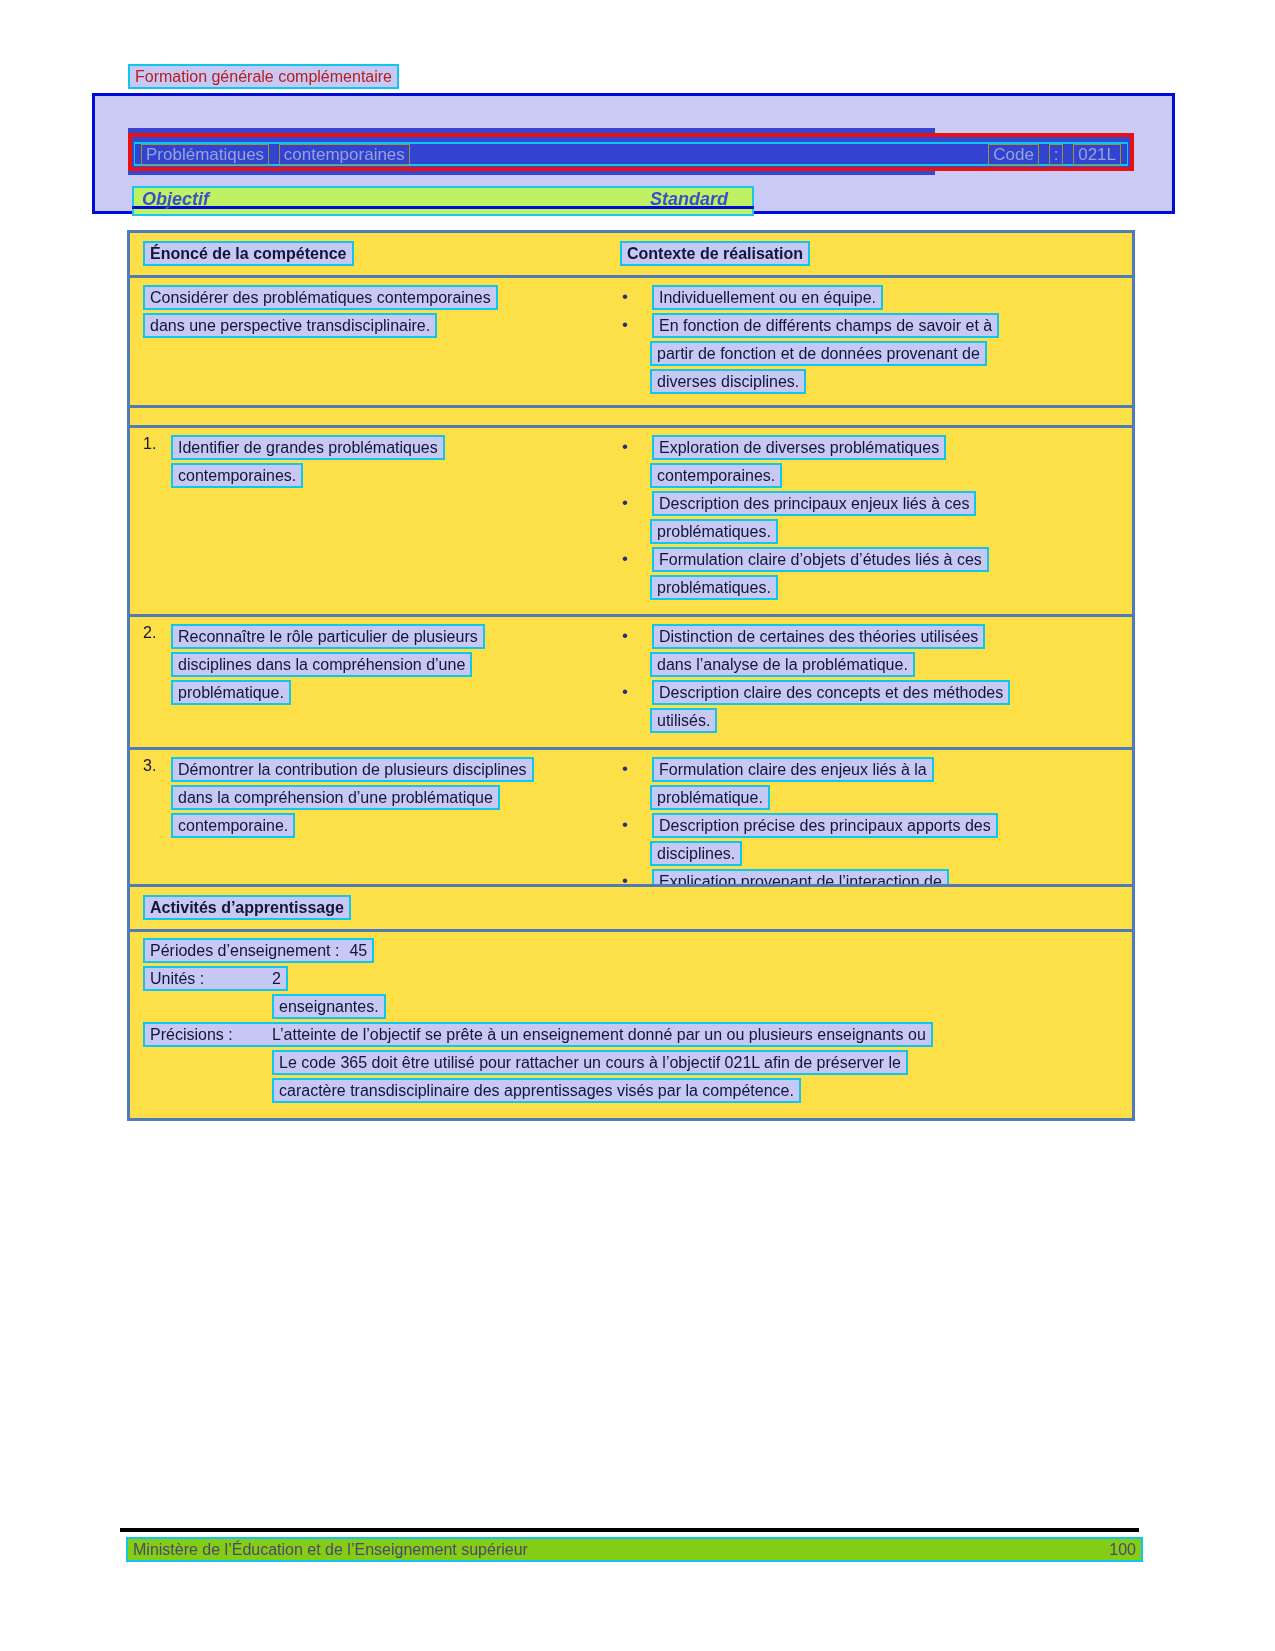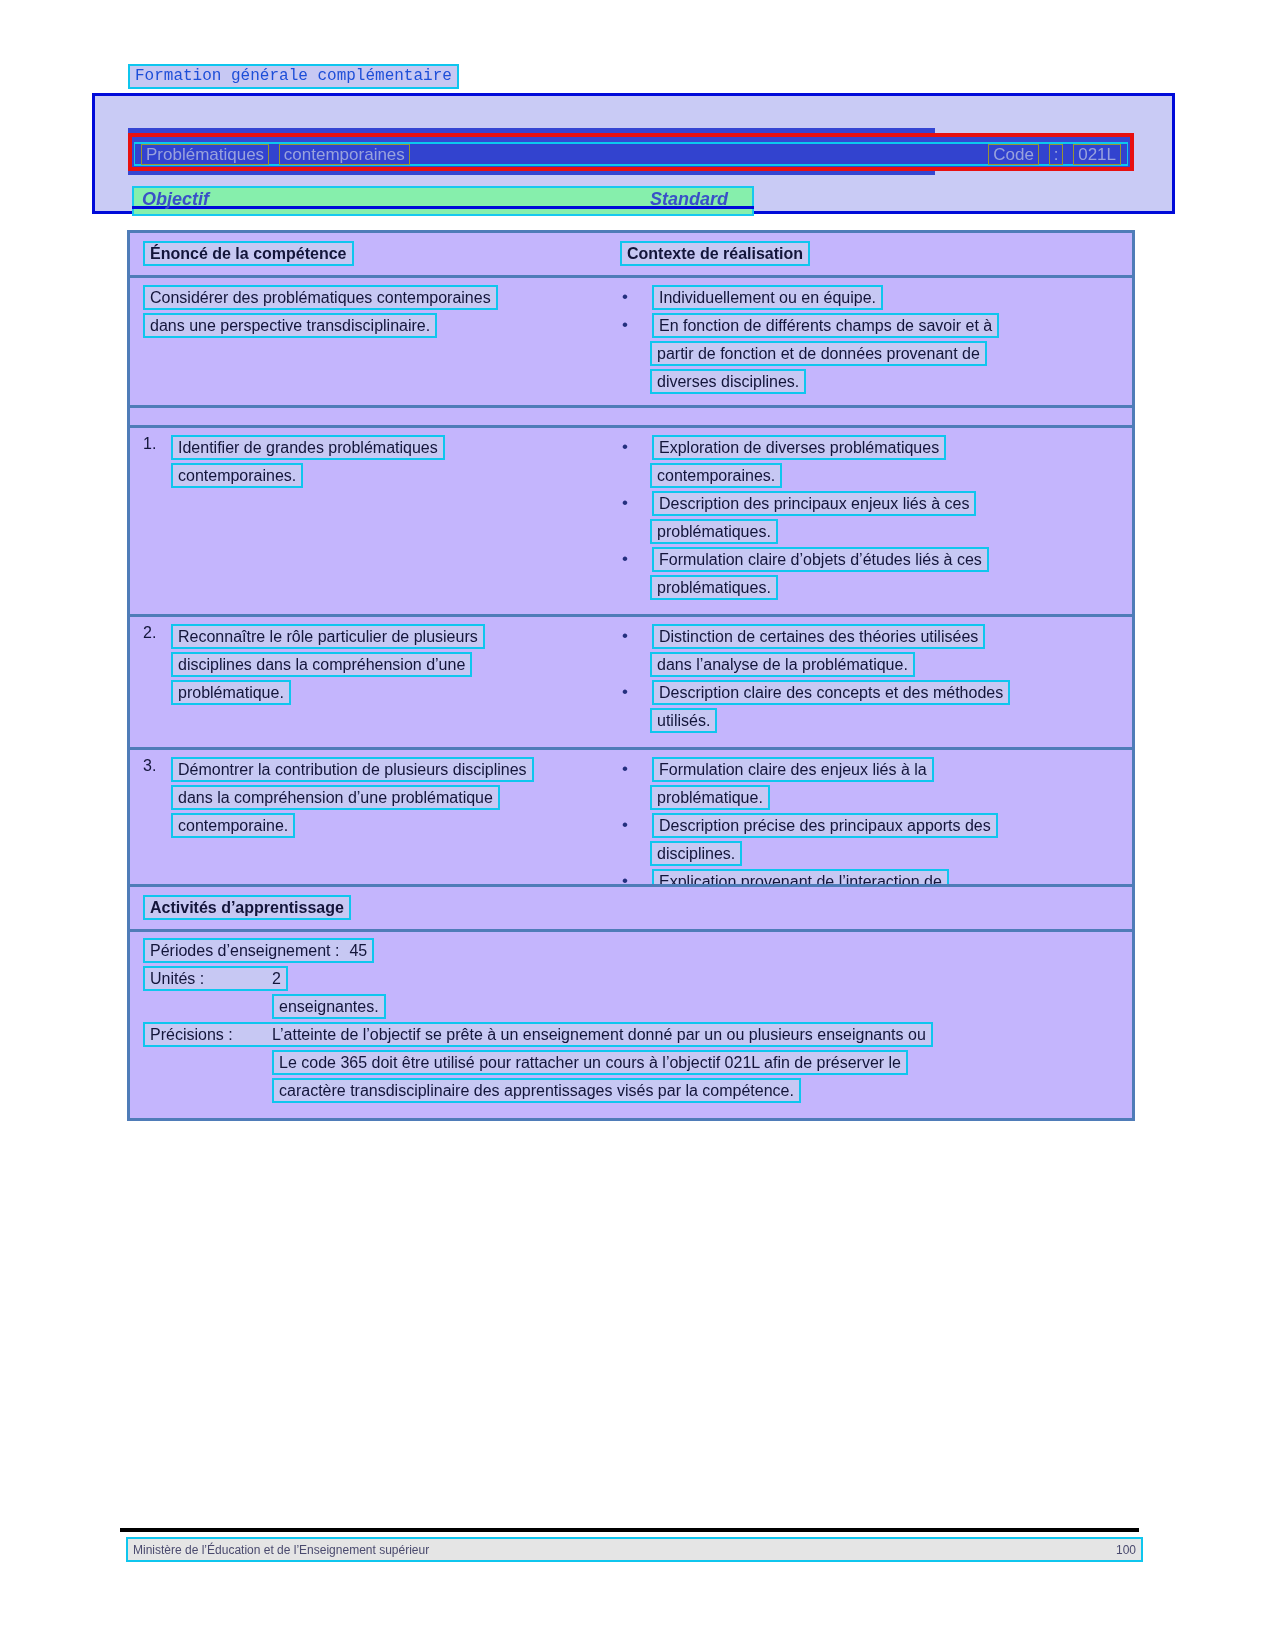"Formation générale complémentaire" #top-label .hl { color: #1d4ed8 -> #b91c1c; font-family: Liberation Mono, monospace -> none }
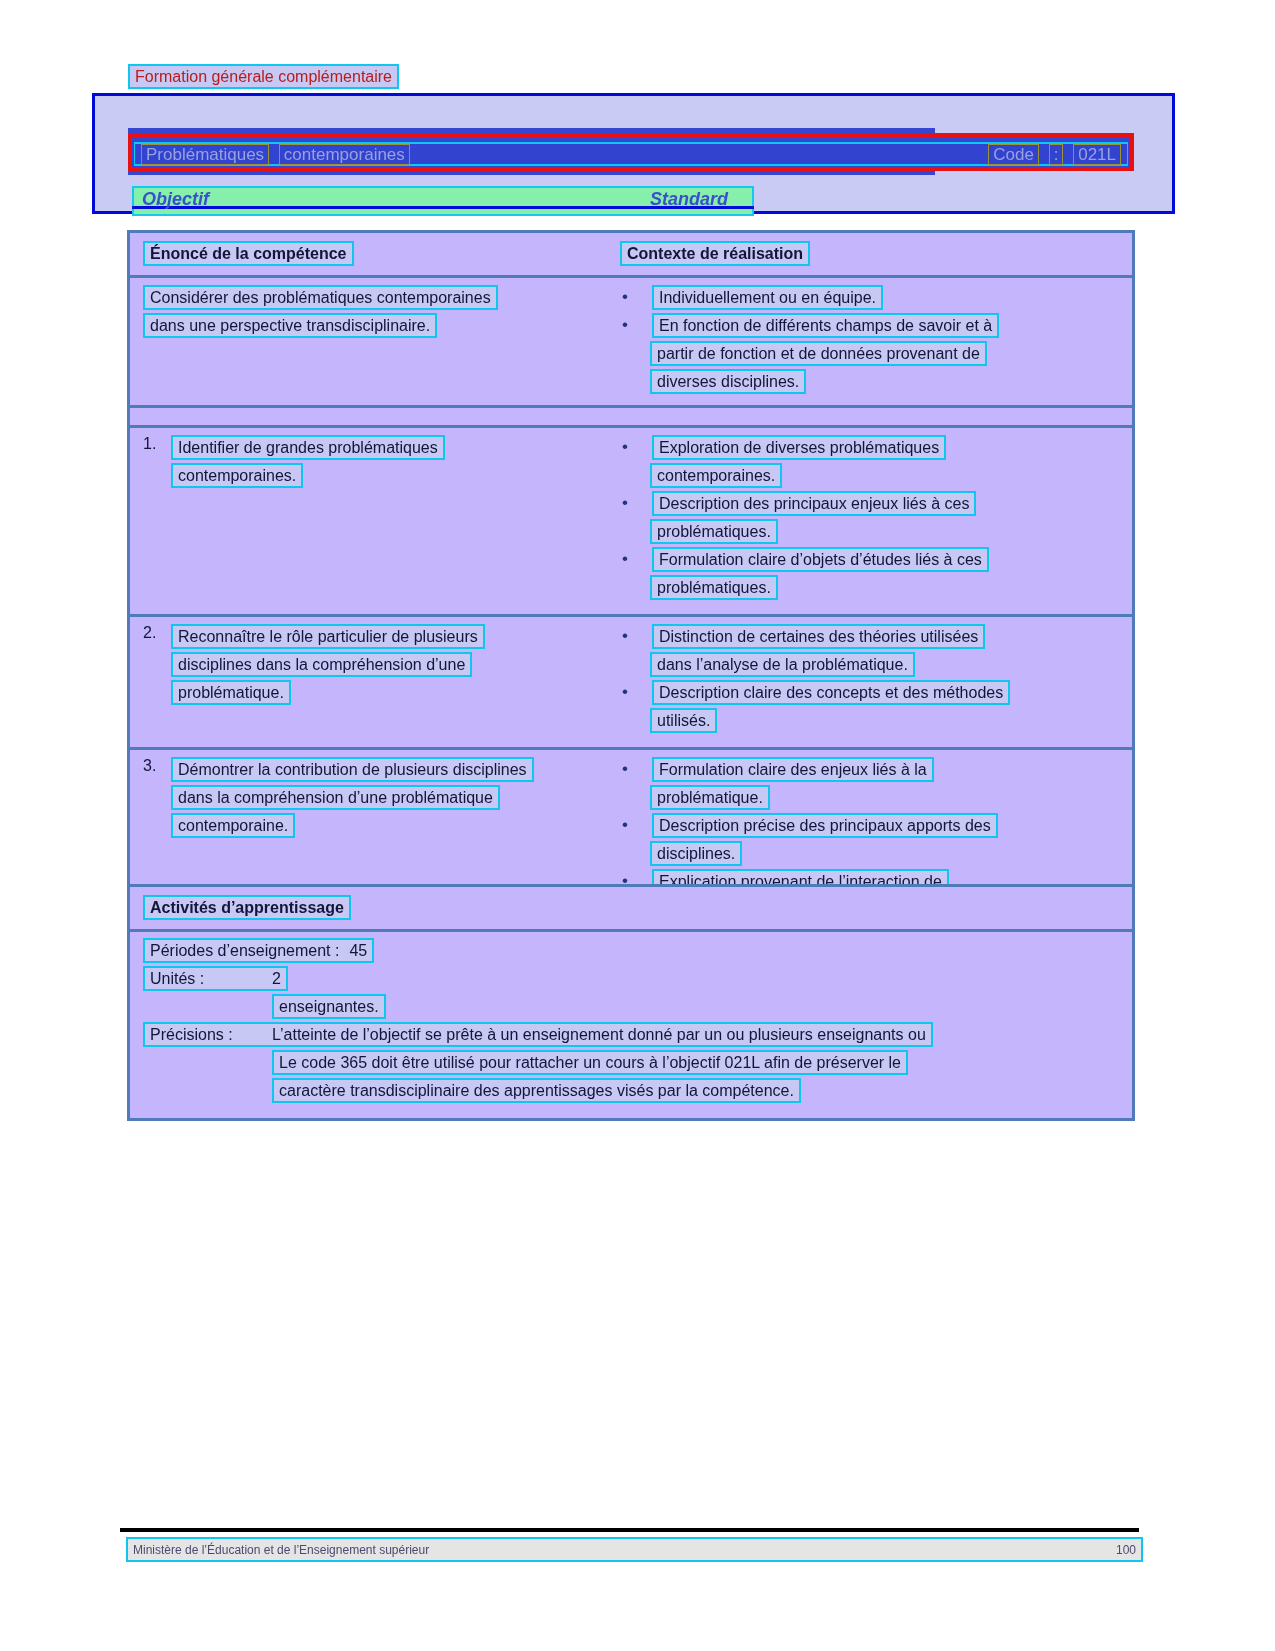"Objectif" #obj-band { background: #86efac -> #bef264 }
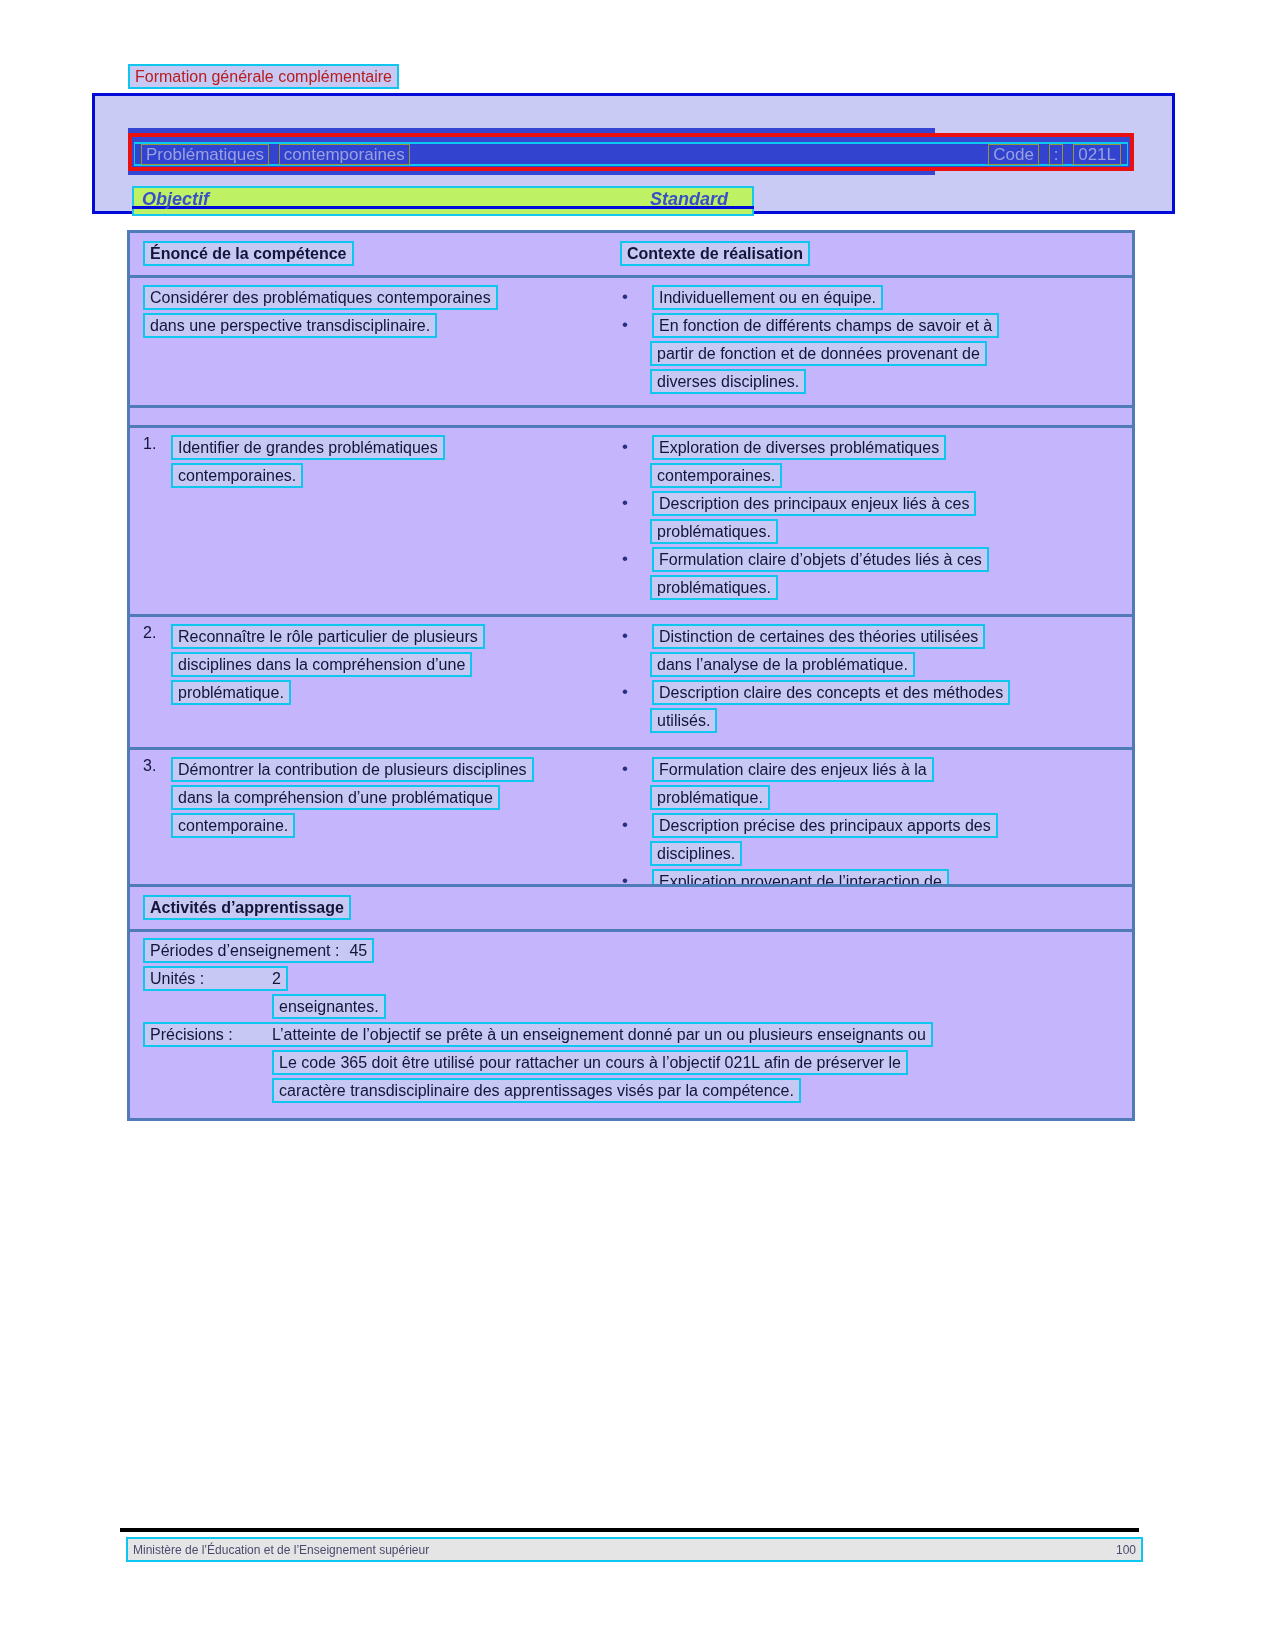"Énoncé de la compétence" .doc-table { background: #c4b5fd -> #fde047 }
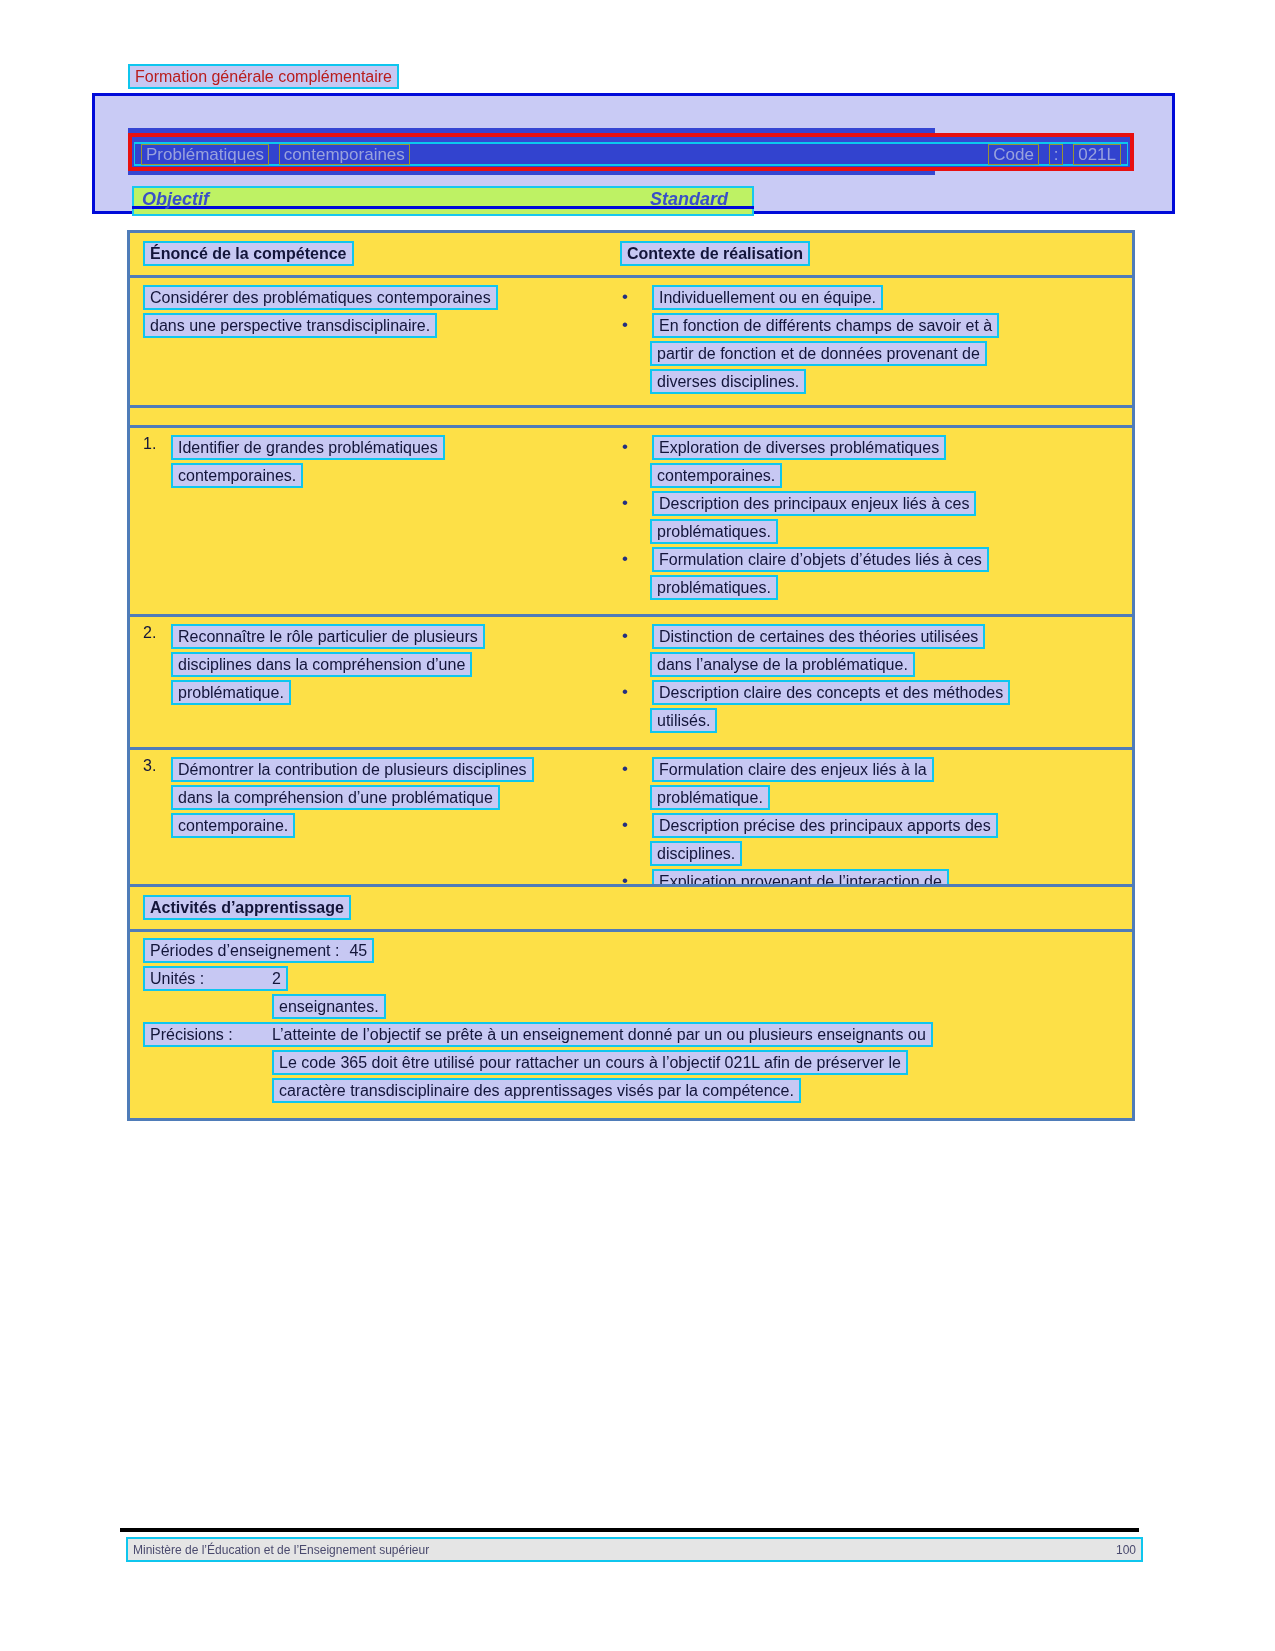"Ministère de l’Éducation et de" #footer-bar { background: #e5e5e5 -> #84cc16; font-size: 12px -> 16px }
